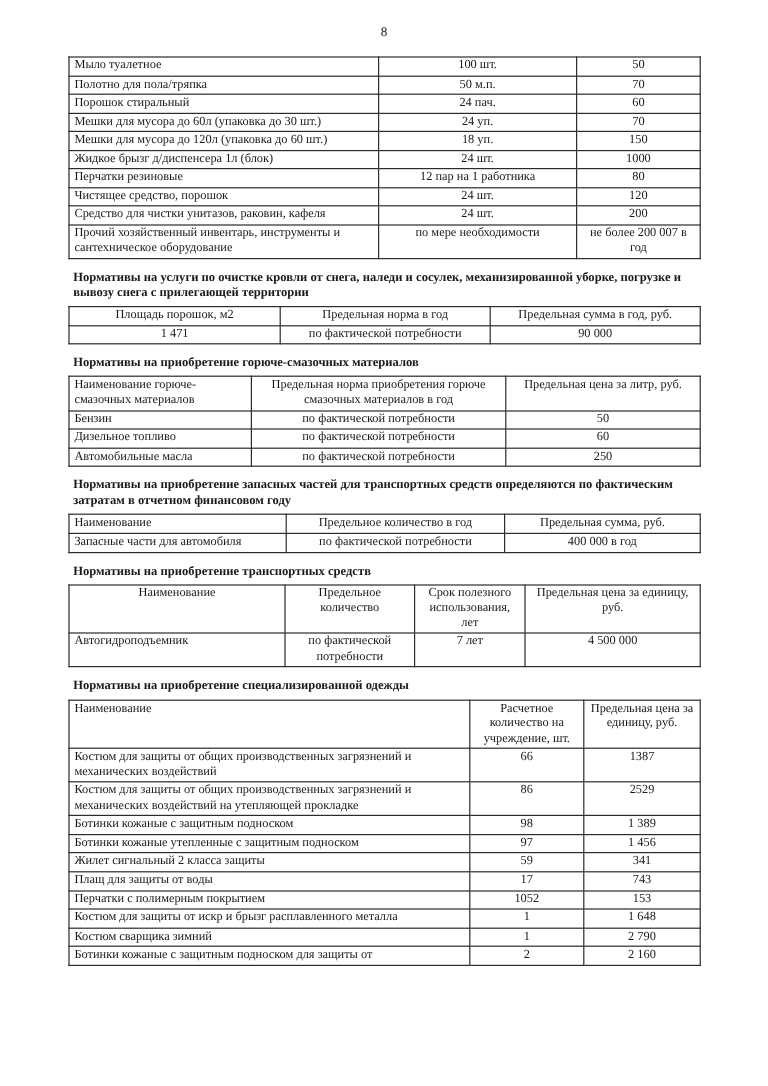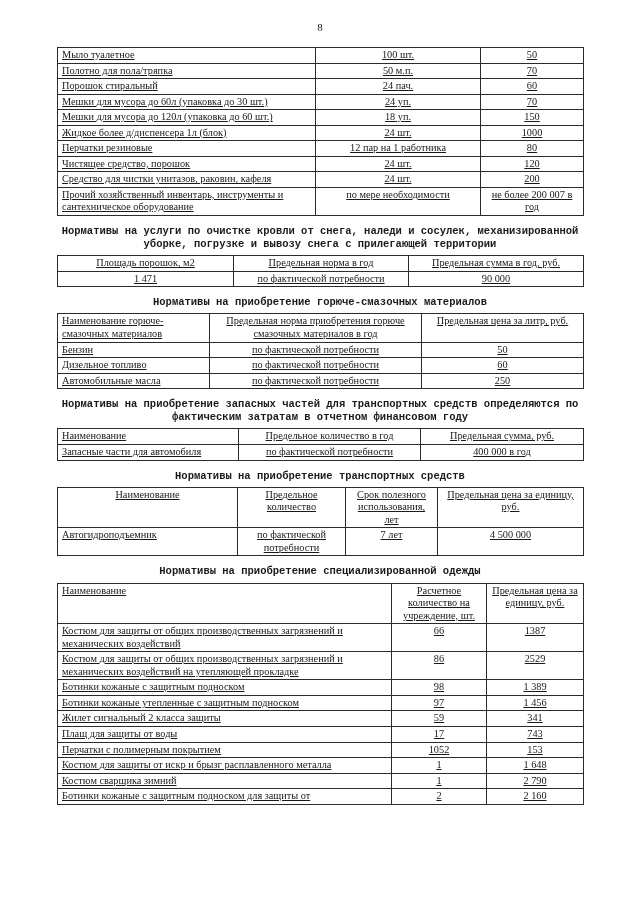"Мыло туалетное" table { text-decoration: underline -> none }
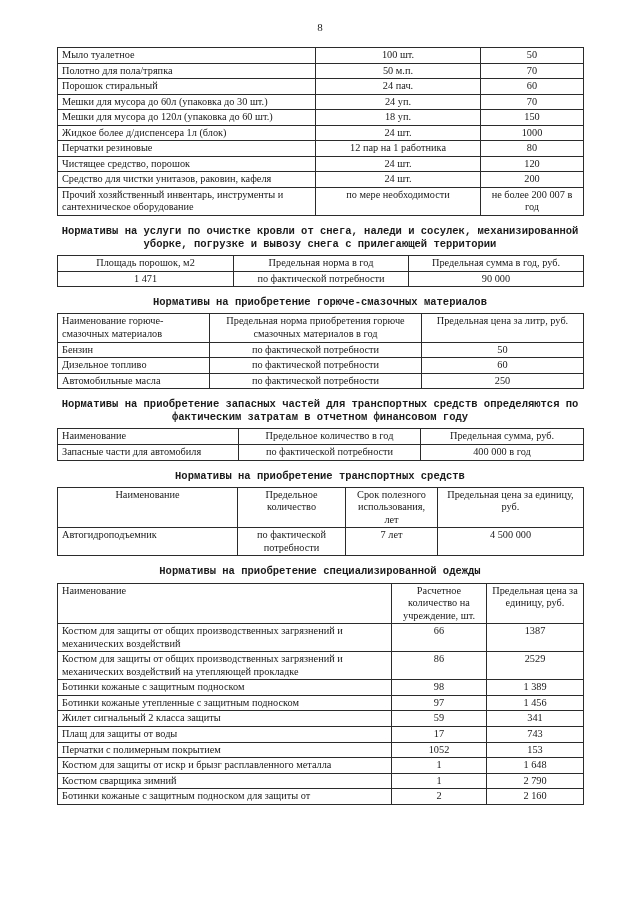"Жидкое более д/диспенсера 1л (блок)" td.l { text: более -> брызг }
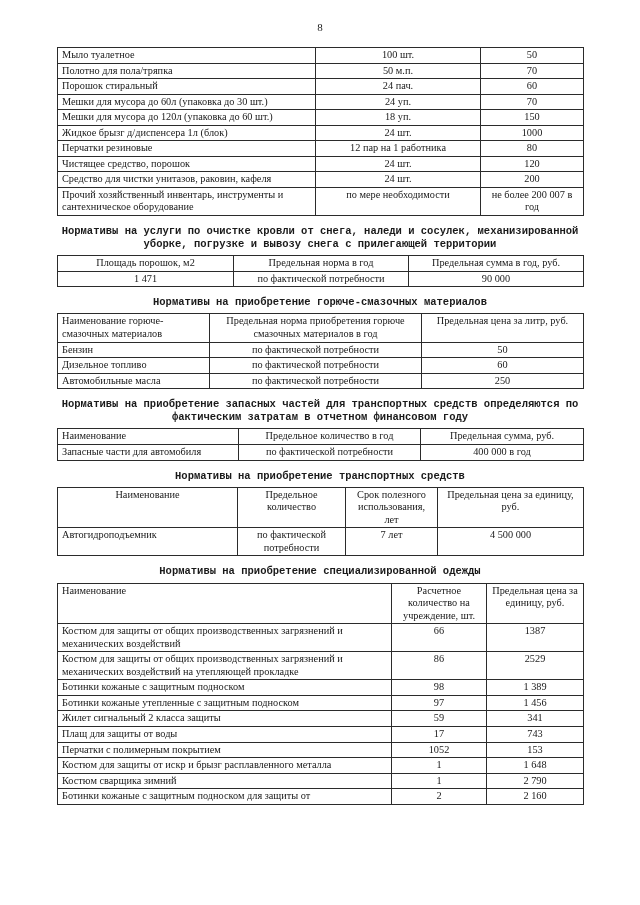"Нормативы на услуги по очистке" .section-title { font-family: Liberation Mono, monospace -> none; text-align: center -> left }
